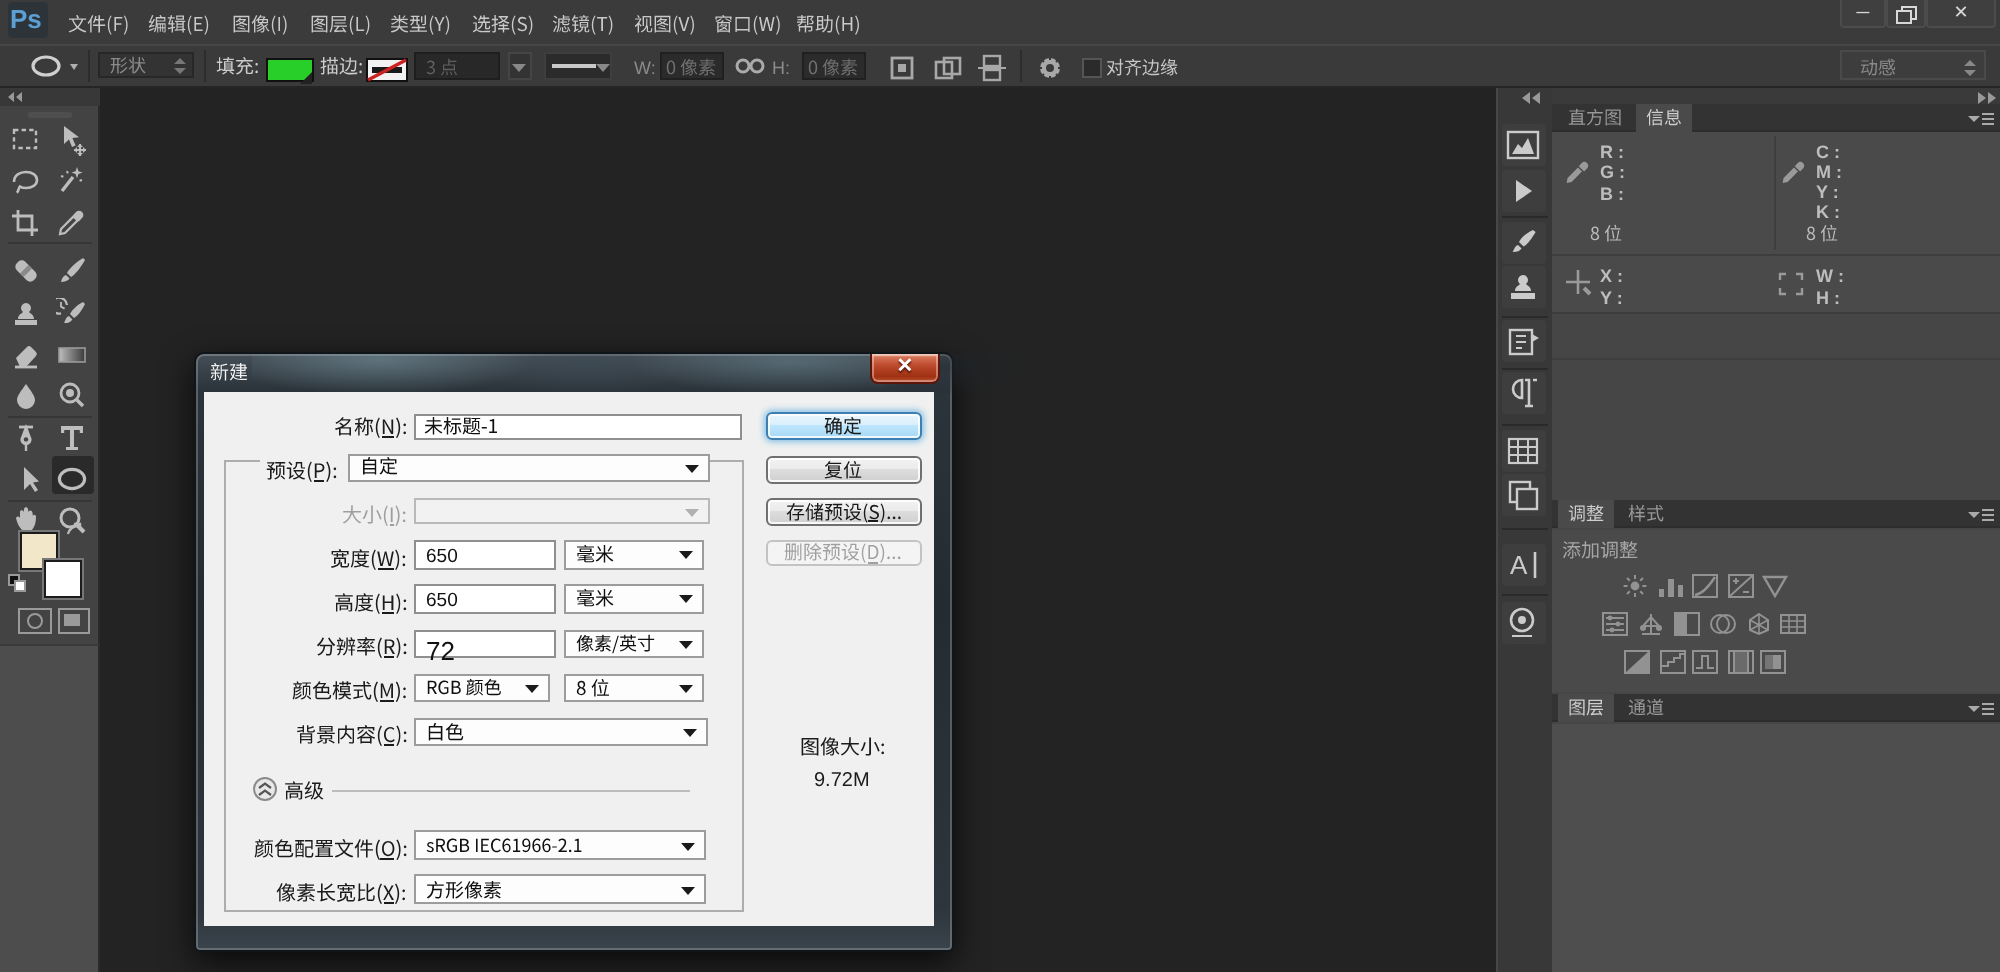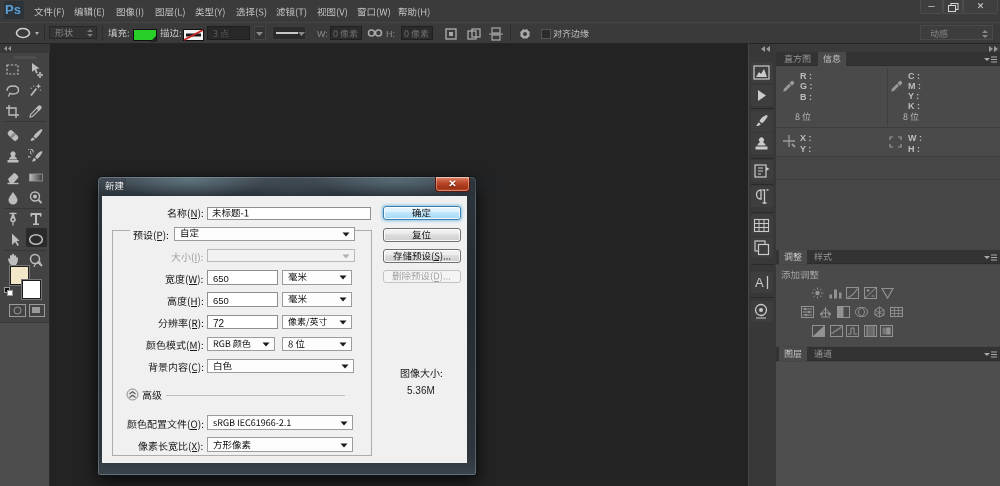"72" div.abs { font-size: 10px -> 13px }
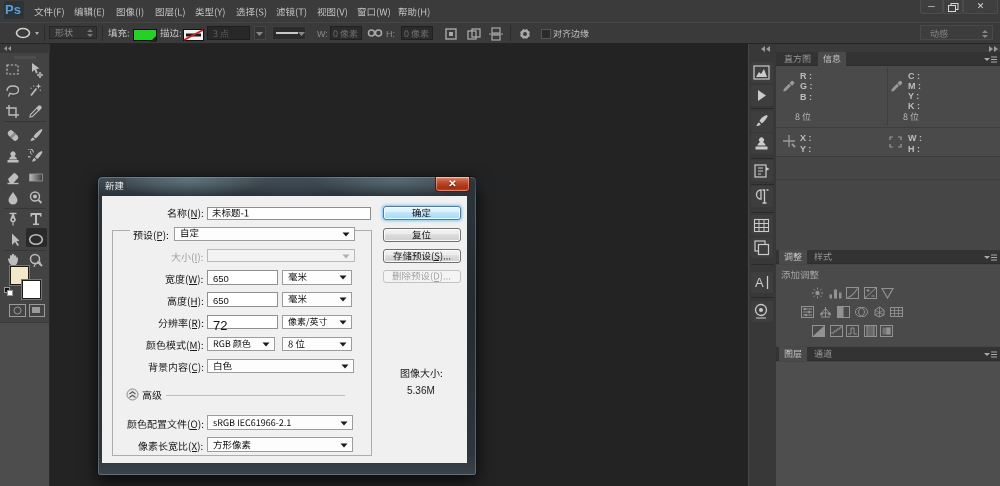"5.36M" div.abs { text: 5.36M -> 9.72M }
